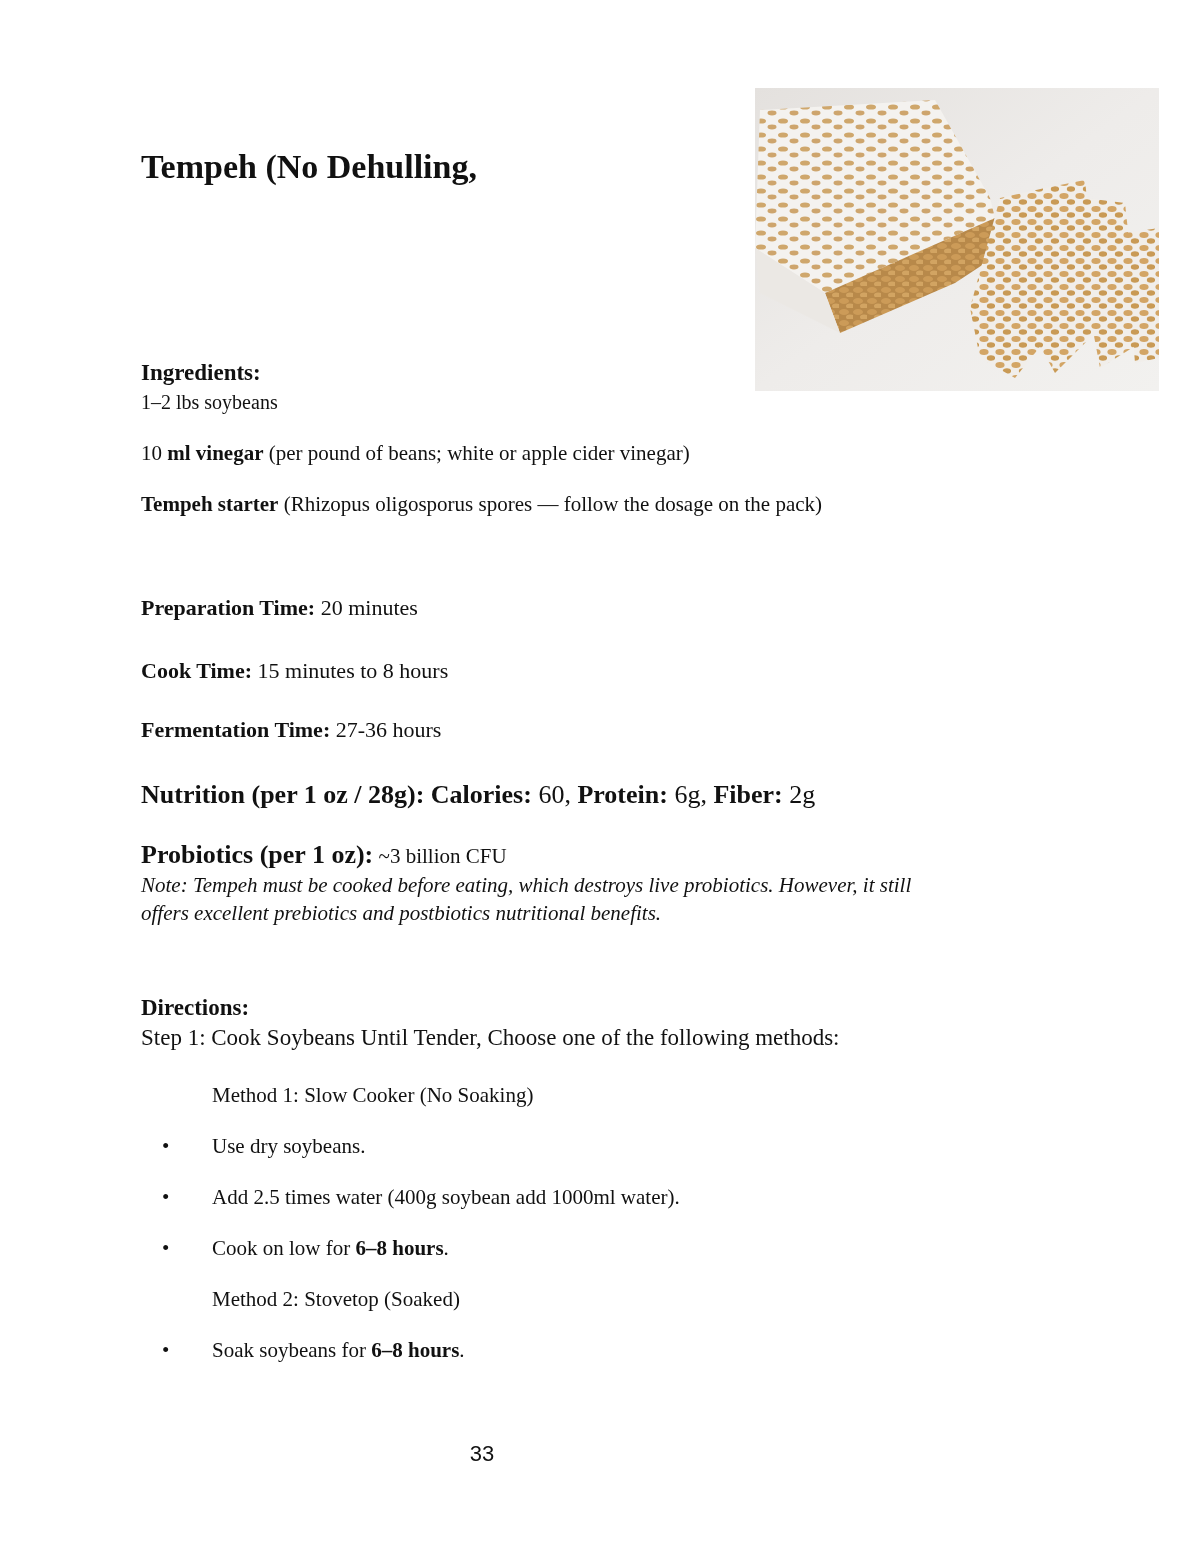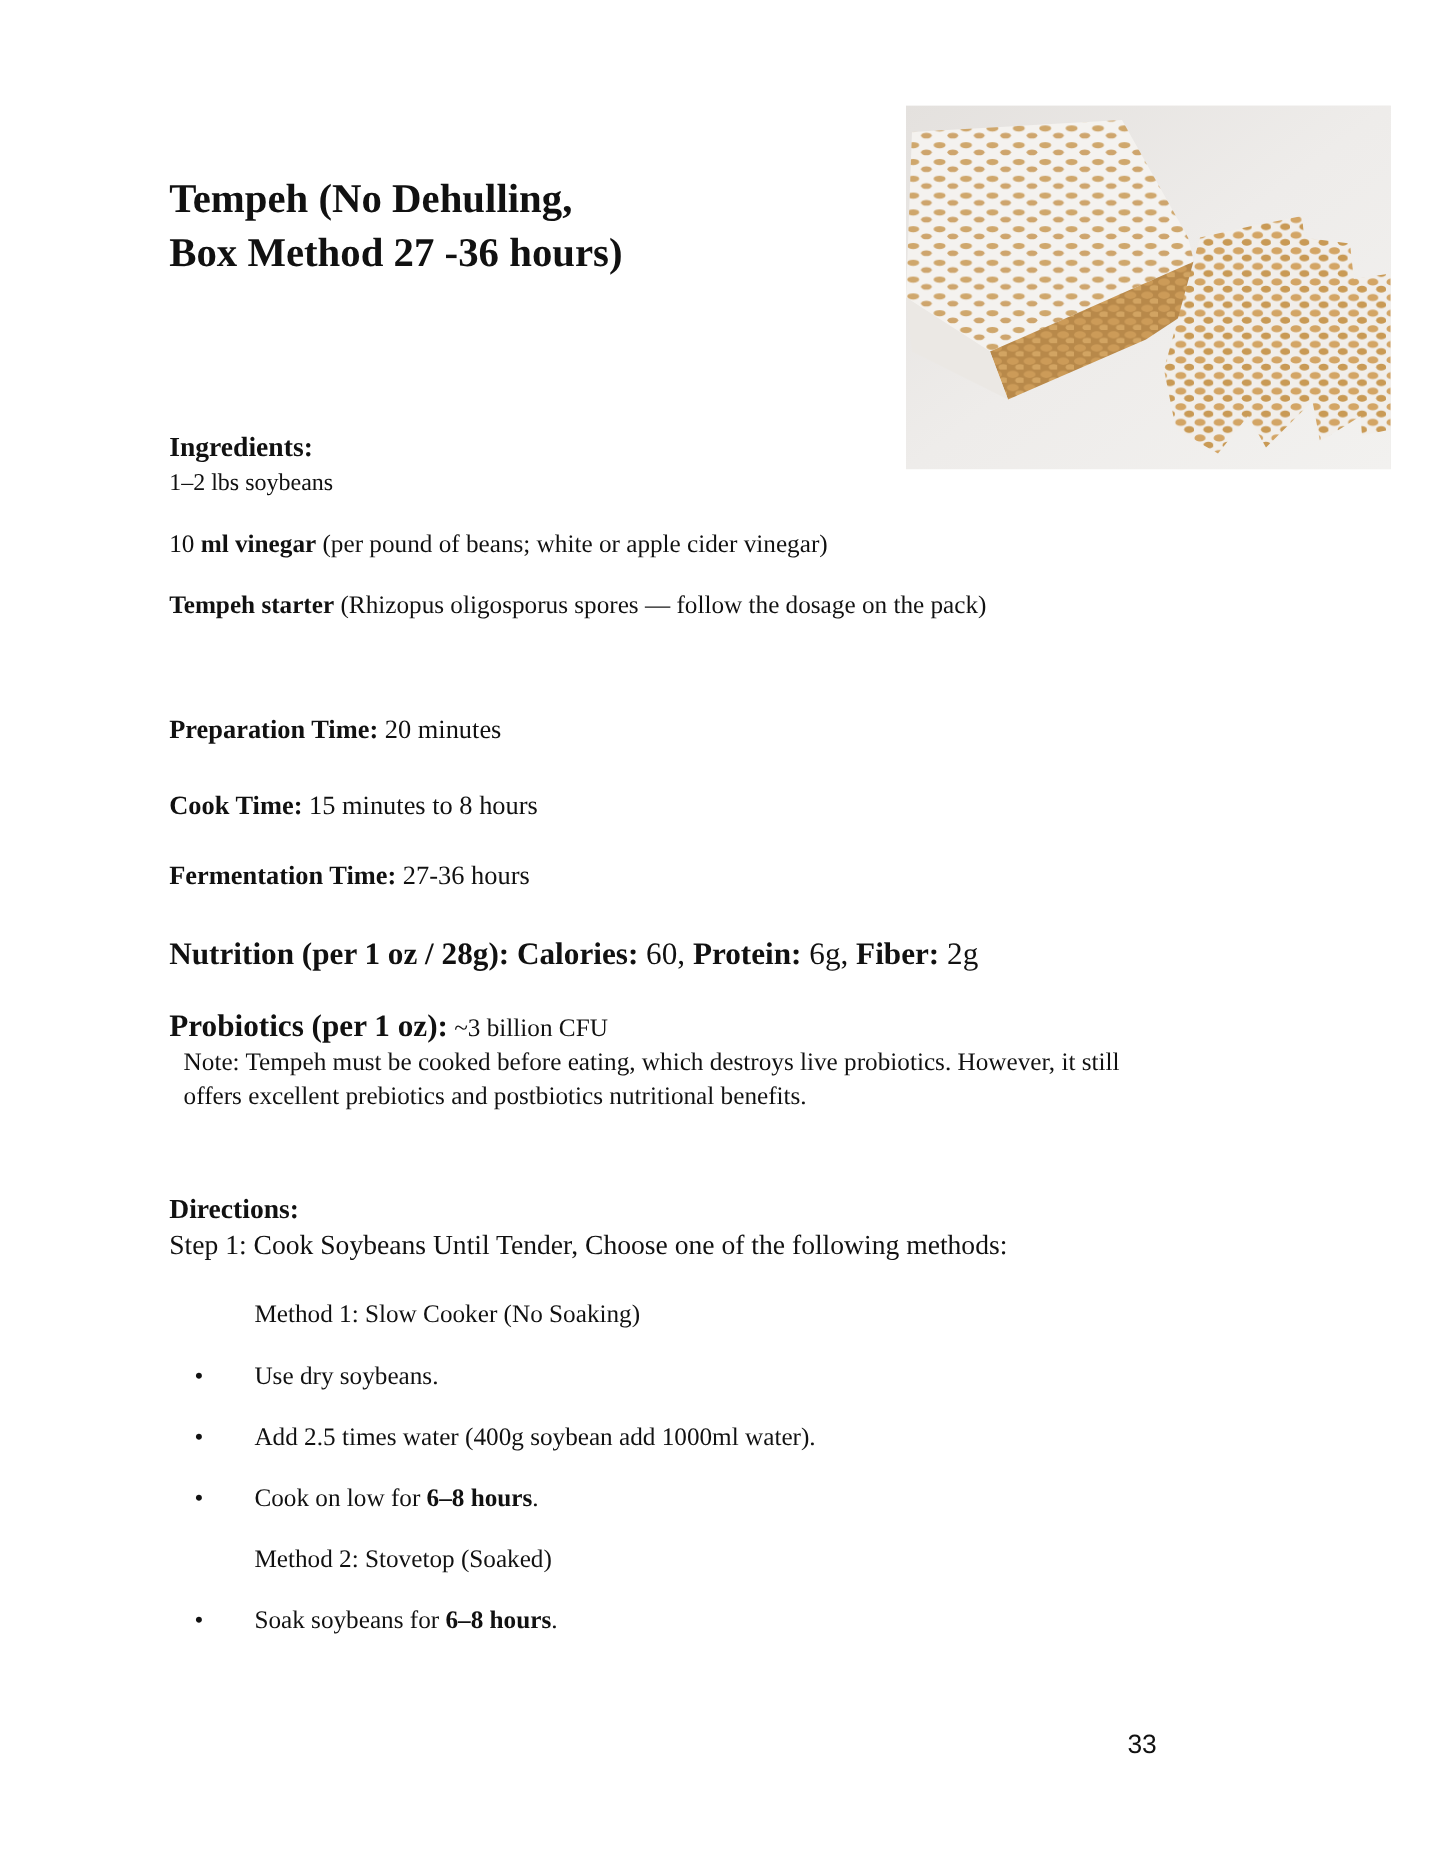"Box Method 27 -36 hours)" div { html: <div>Box Method 27 -36 hours)</div> -> none }
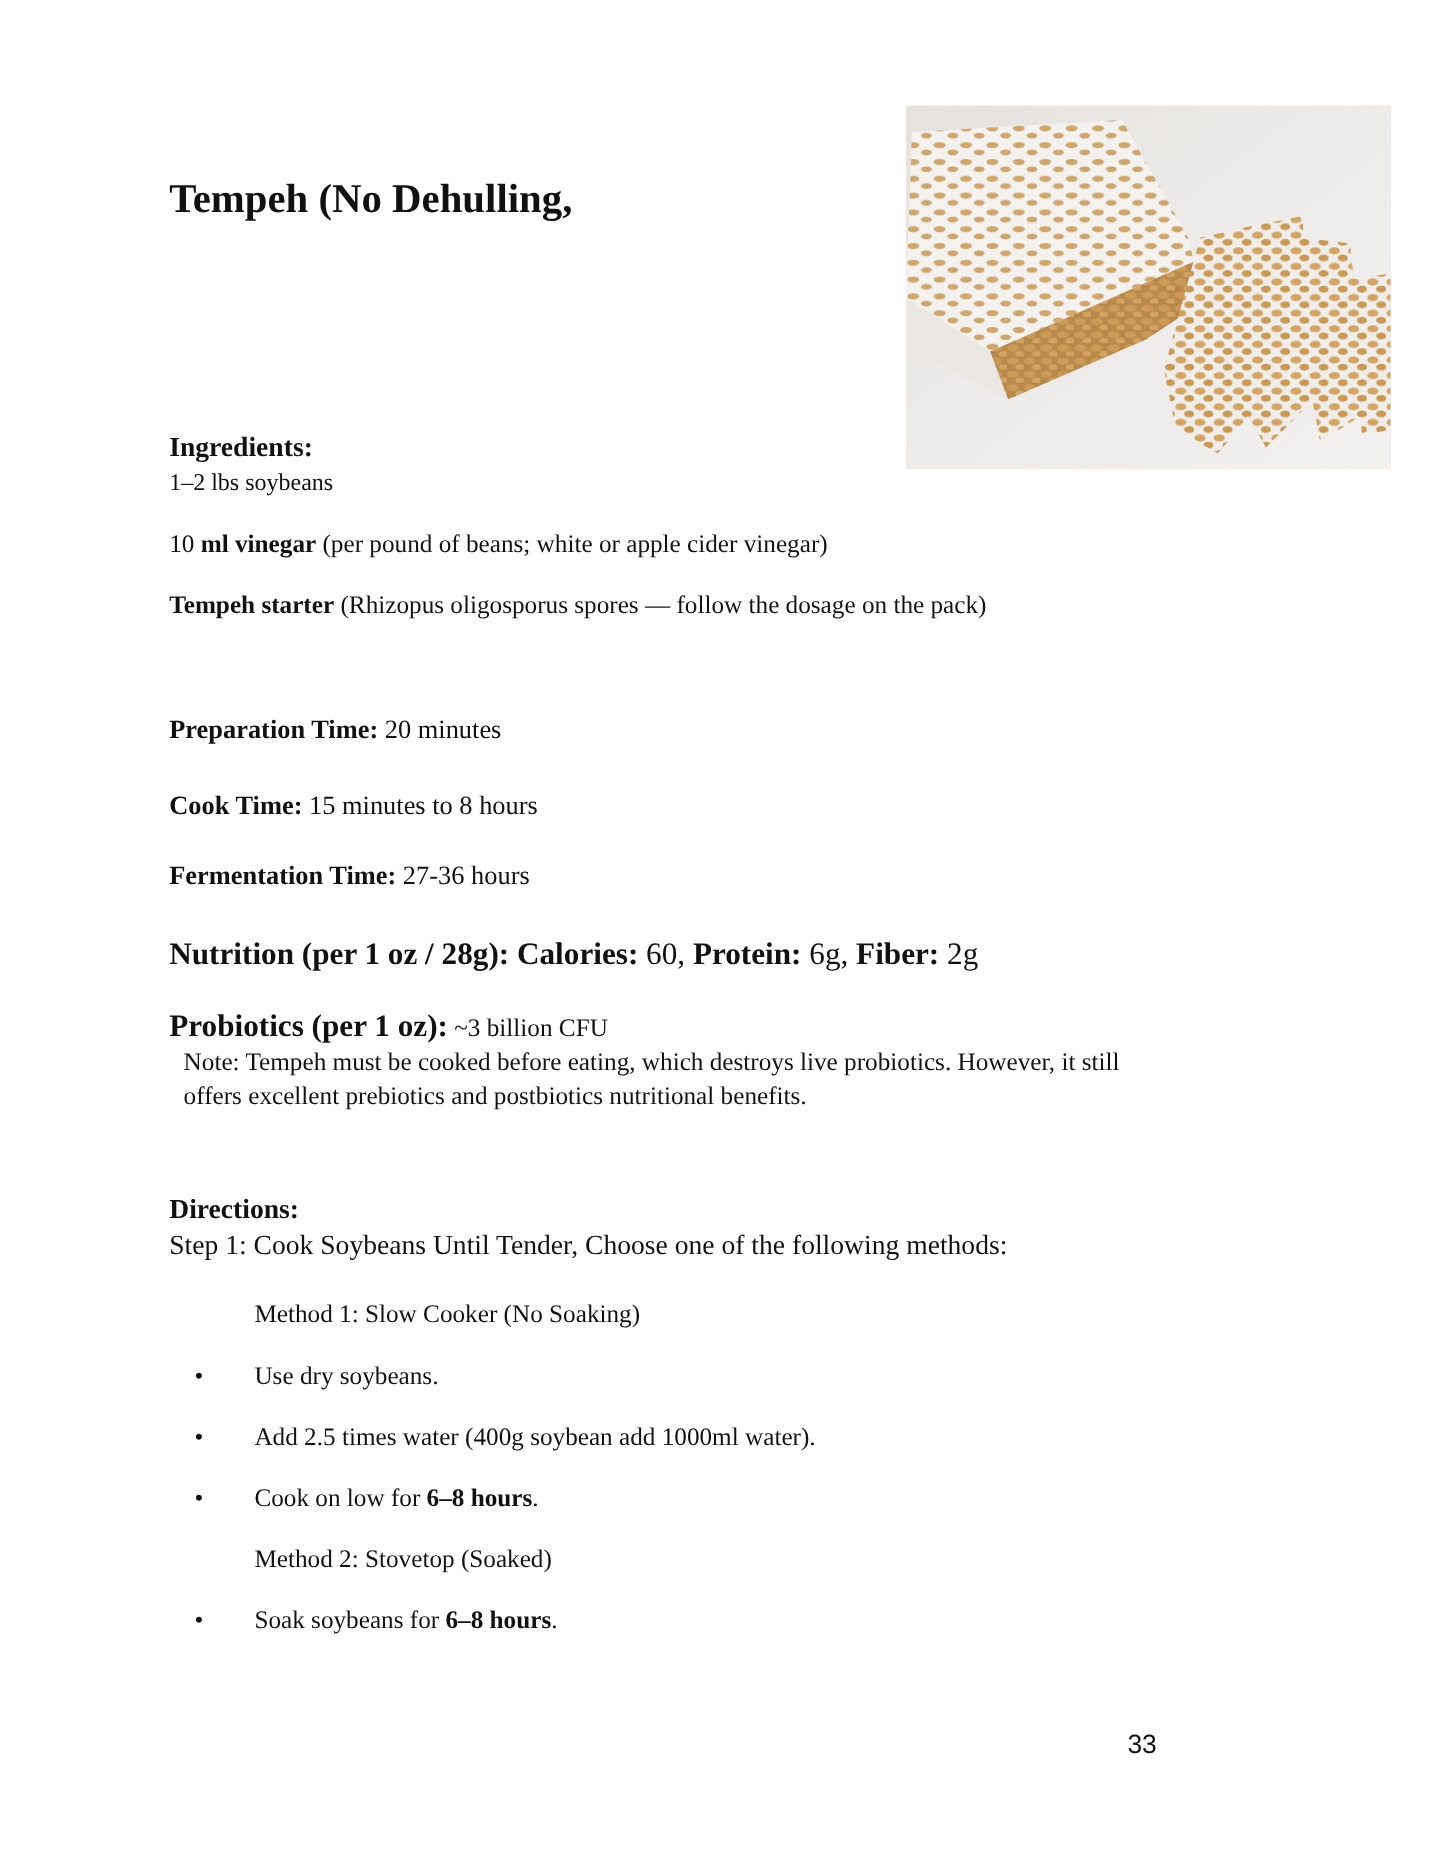"Note: Tempeh must be cooked" .note { font-style: none -> italic; margin-left: 12px -> none }
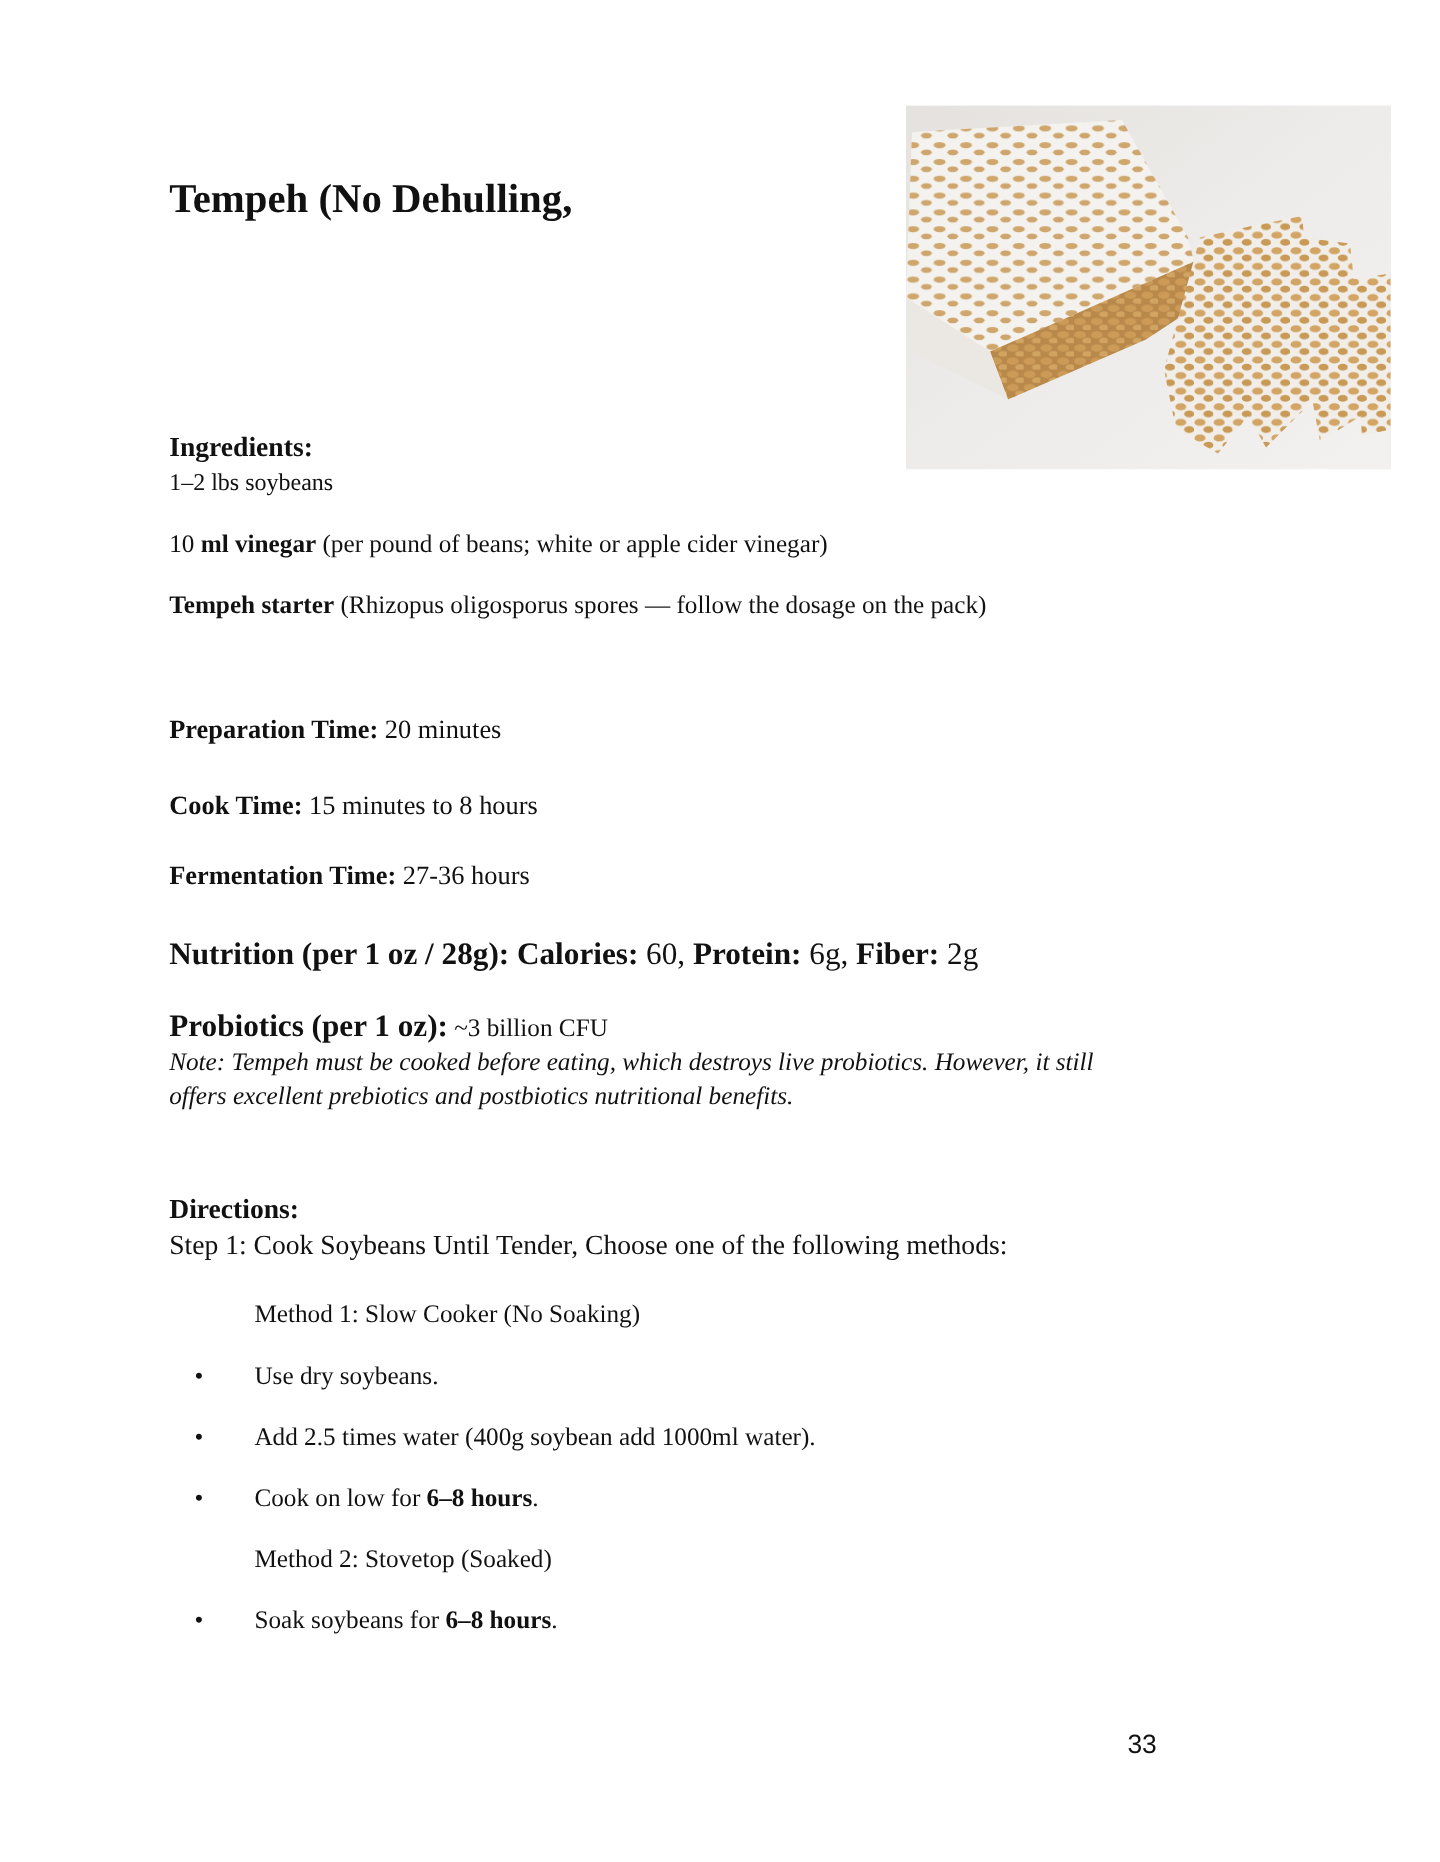"33" .page-num { text-align: right -> center }
